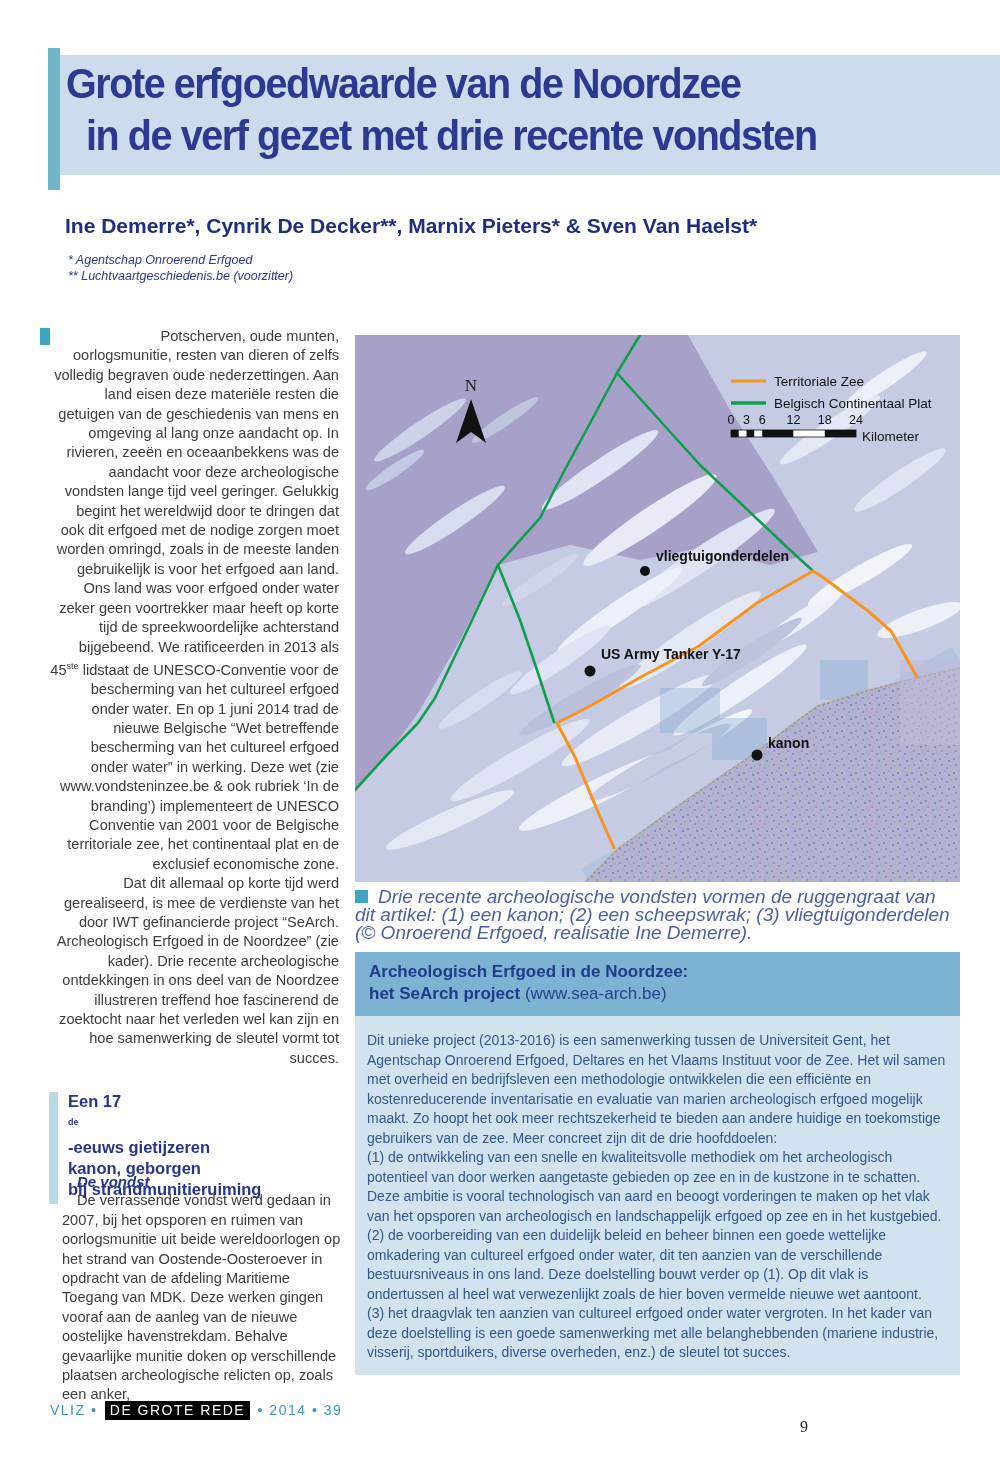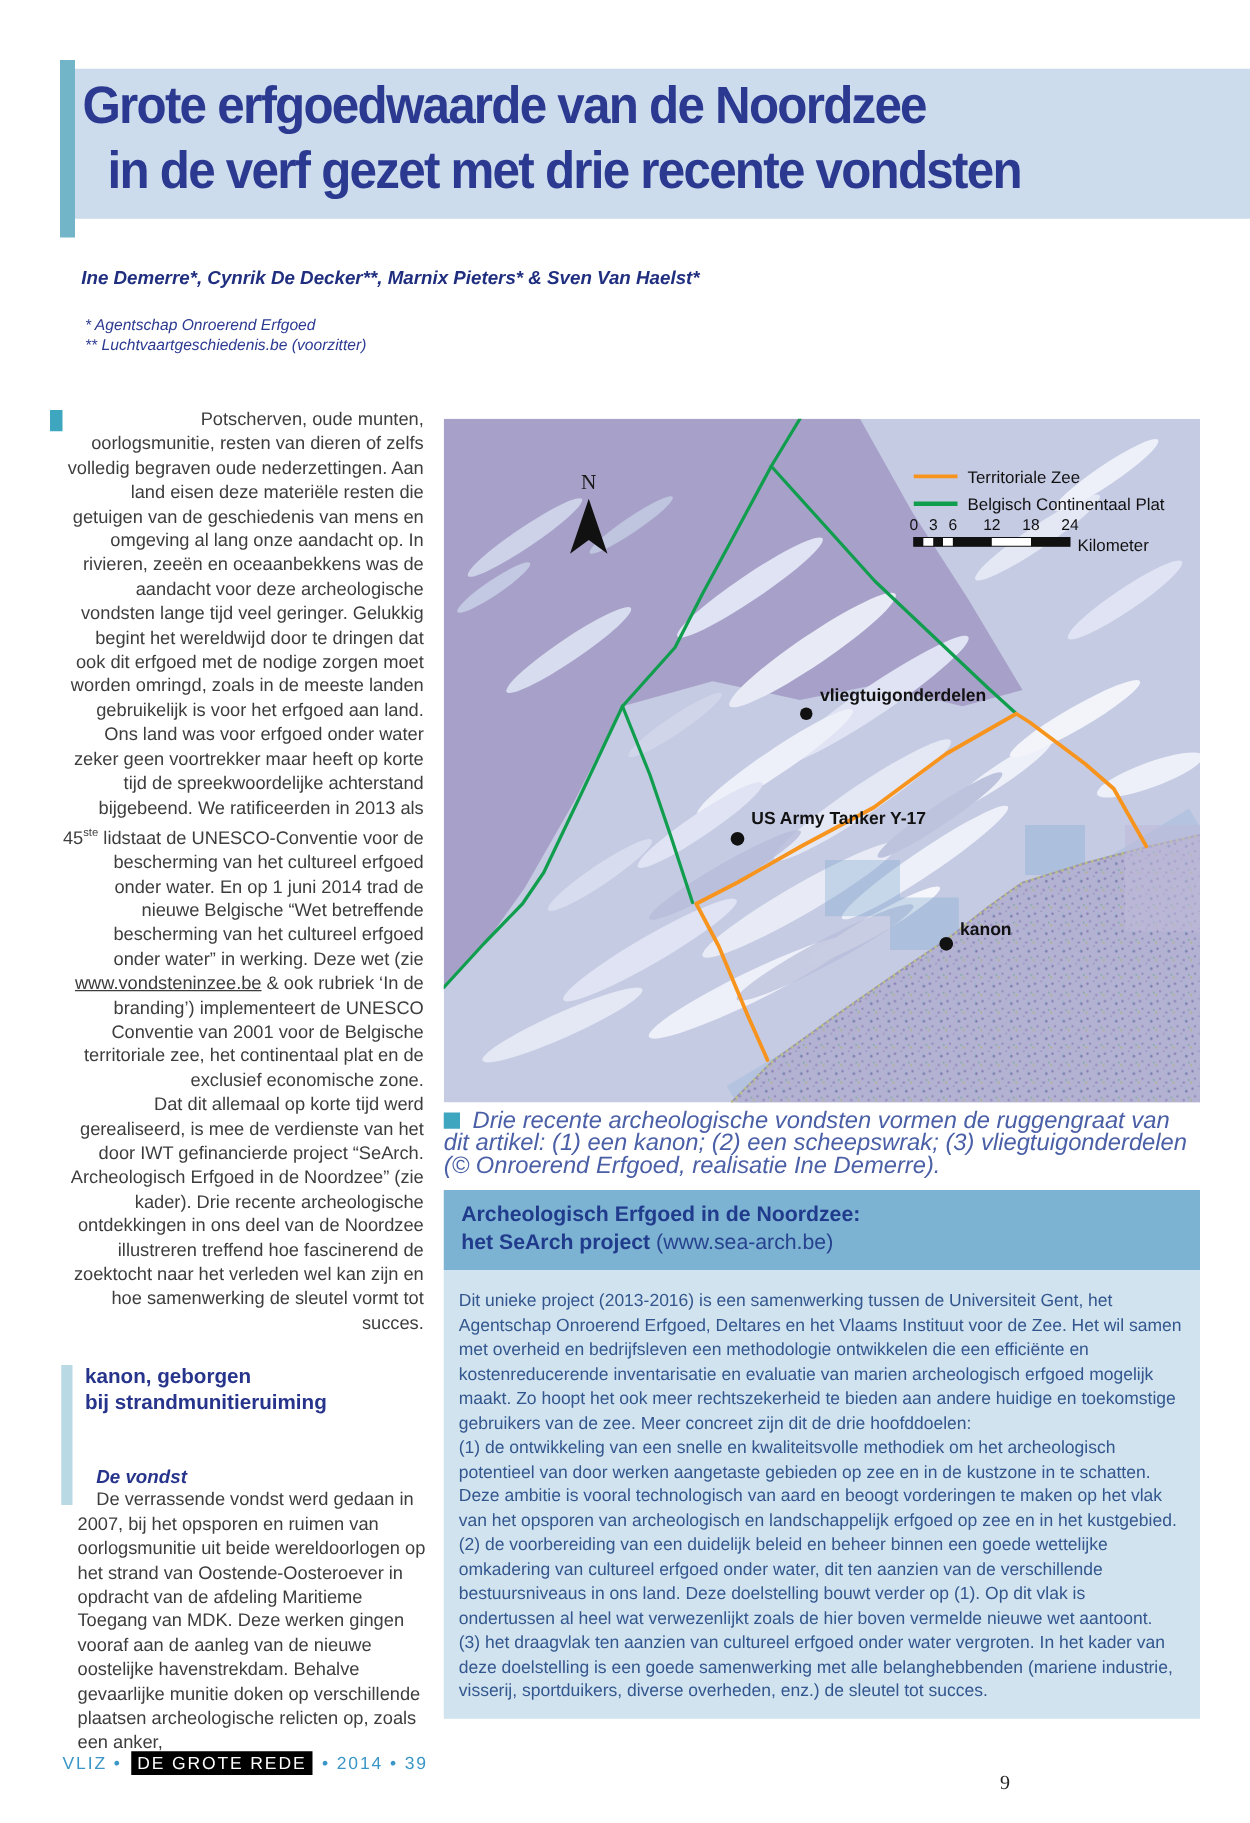"Ine Demerre*, Cynrik De Decker**," .authors { font-size: 15px -> 21px; font-style: italic -> none }
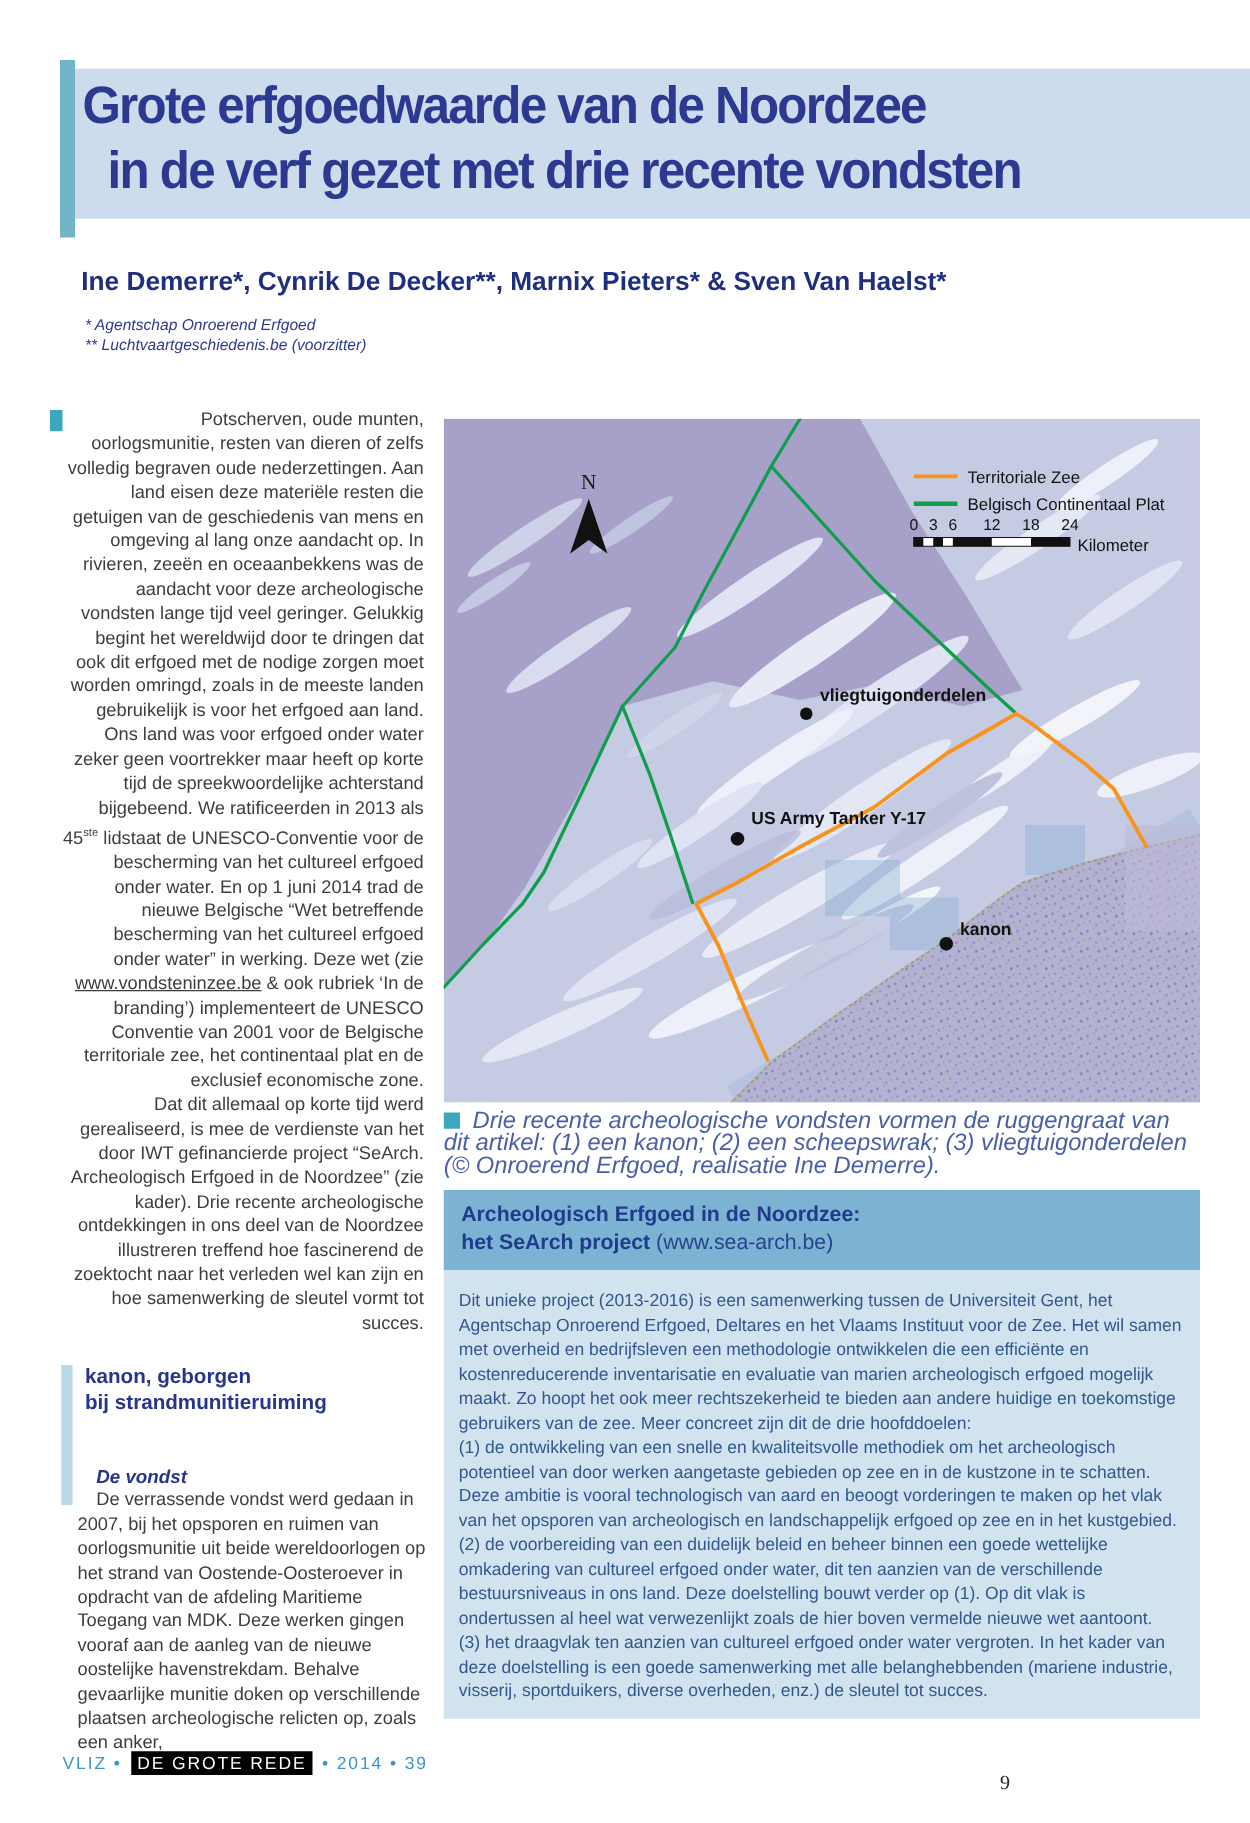"www.vondsteninzee.be" .body-link { text-decoration: underline -> none }
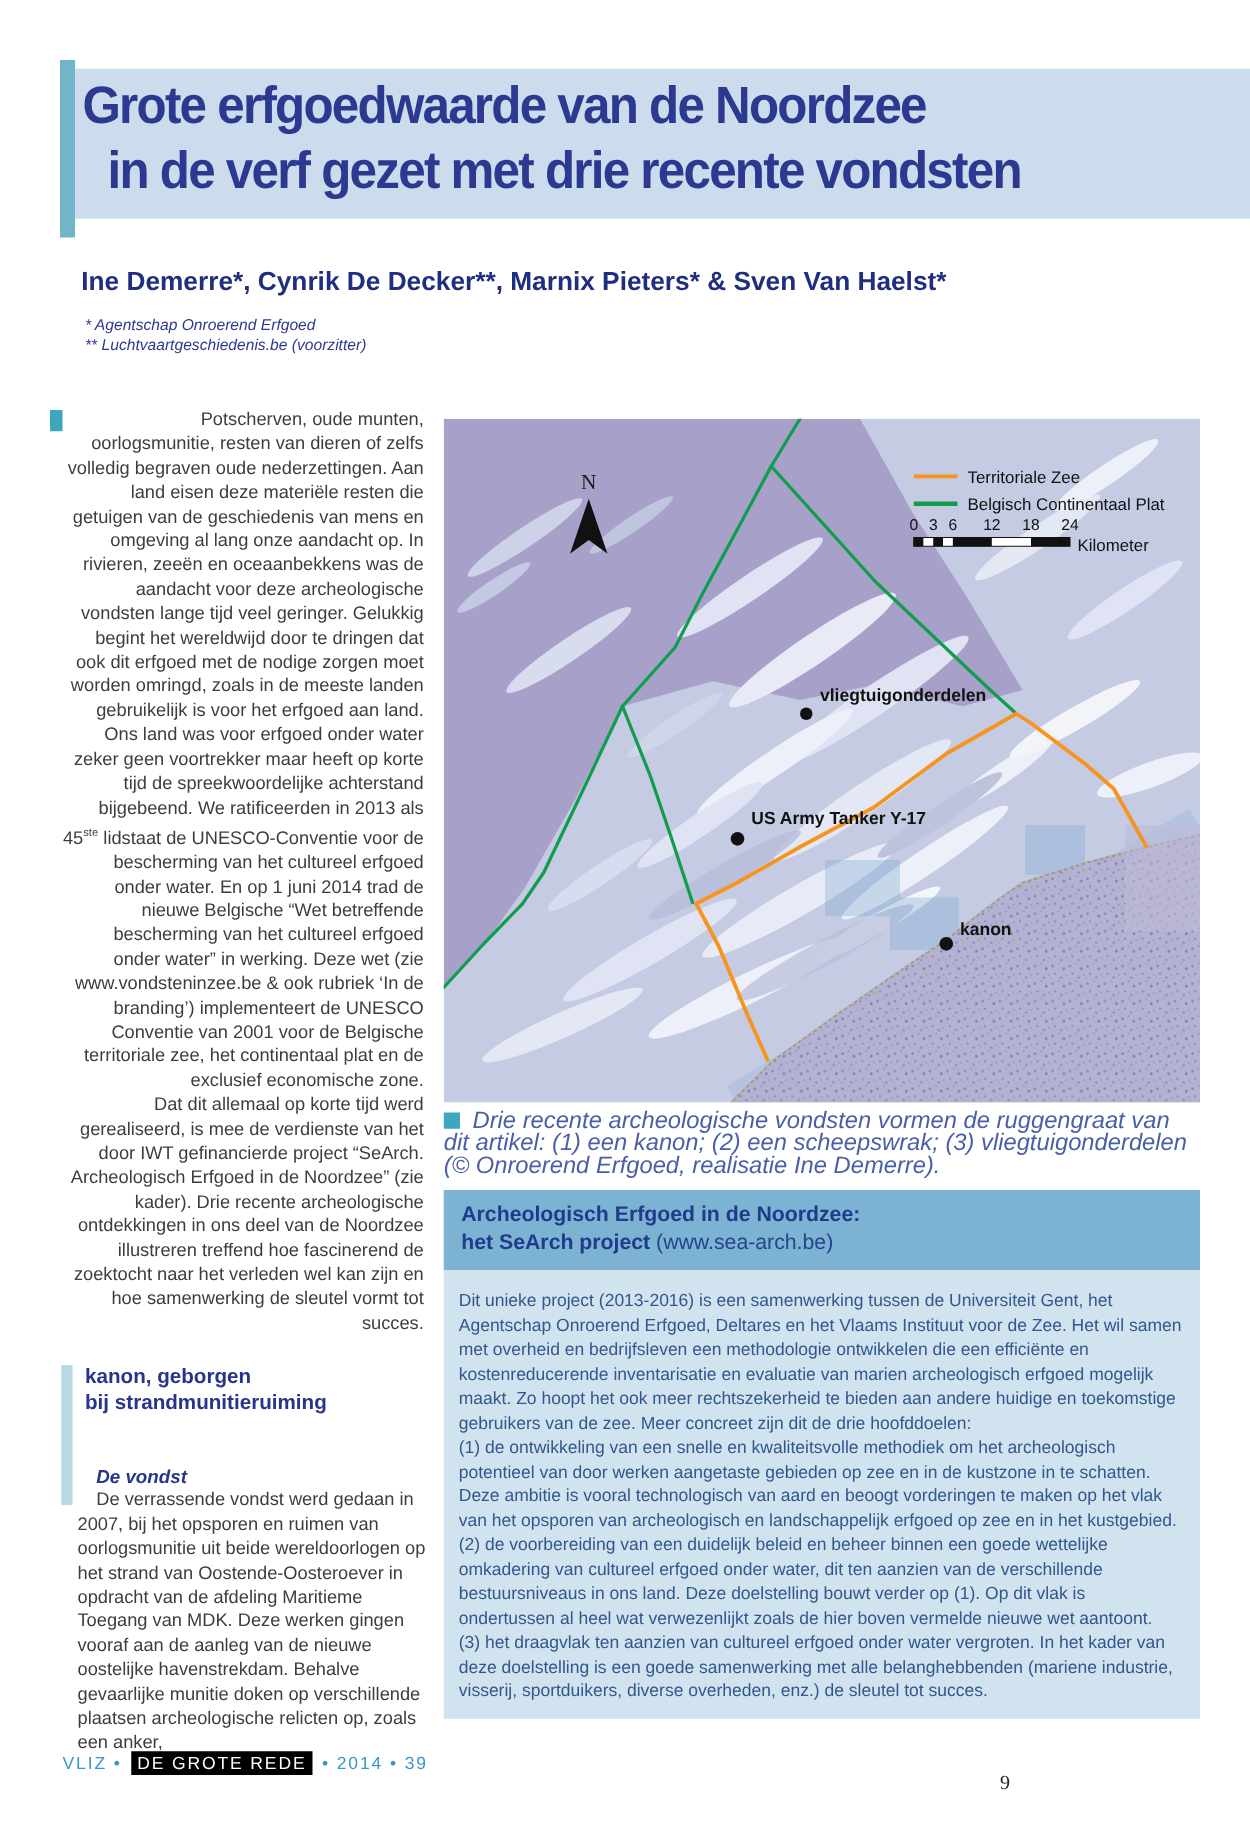"Een 17" span { html: none -> <span><span>Een 17</span><sup>de</sup><span>-eeuws gietijzeren</span></span> }
